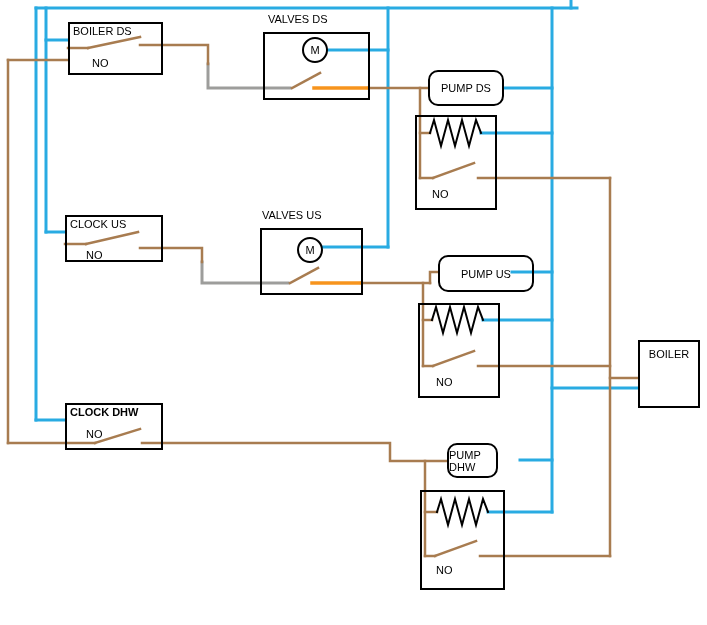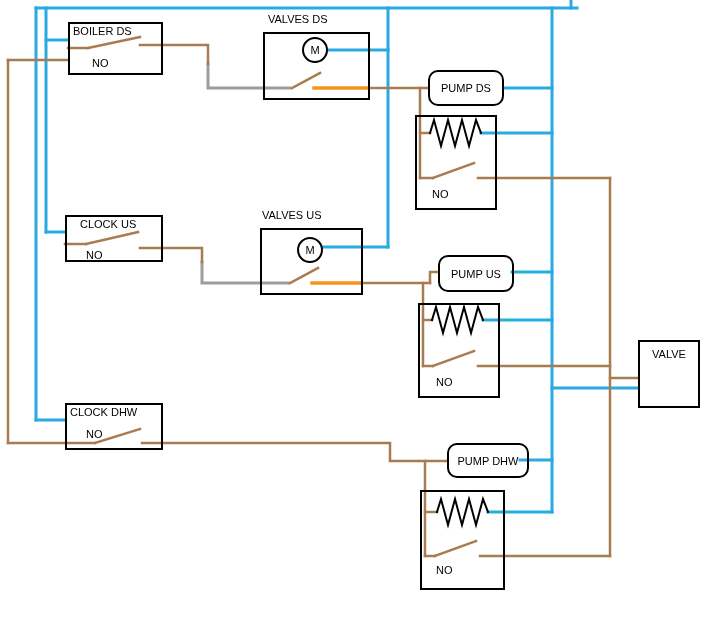"CLOCK US" div.lbl { left: 80px -> 70px }
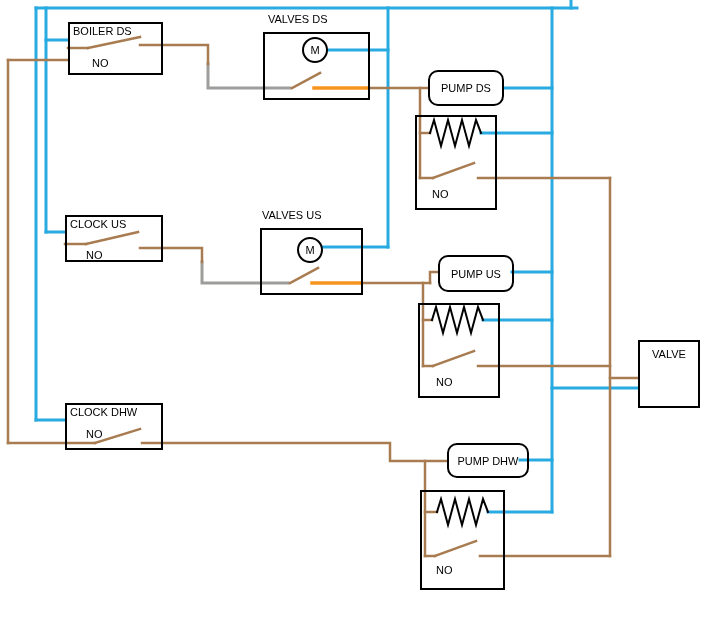"PUMP US" div.box { width: 76px -> 96px }
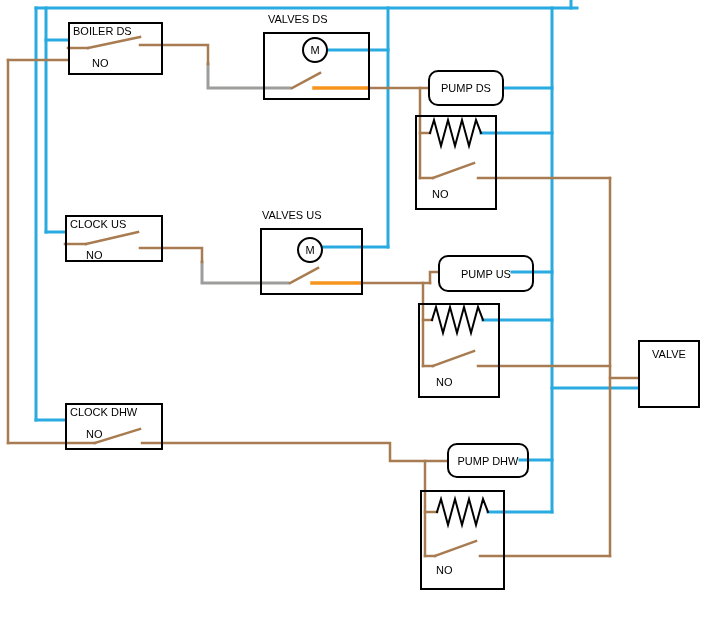"VALVE" div.lbl { text: VALVE -> BOILER }
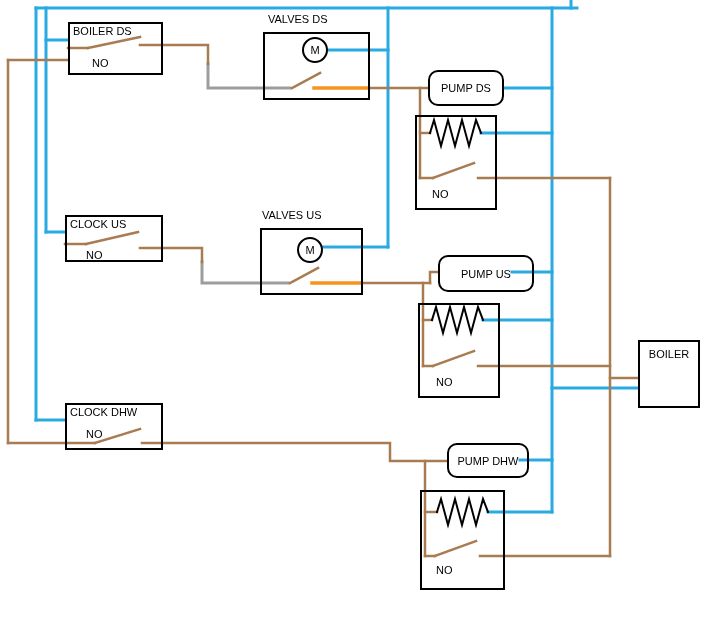"CLOCK DHW" div.lbl { font-weight: none -> bold }
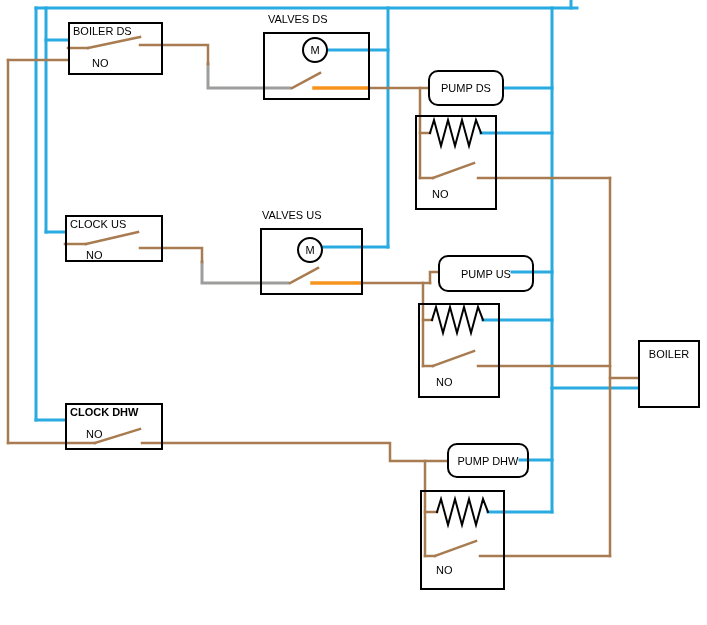"PUMP DHW" div.box { width: 82px -> 51px }
